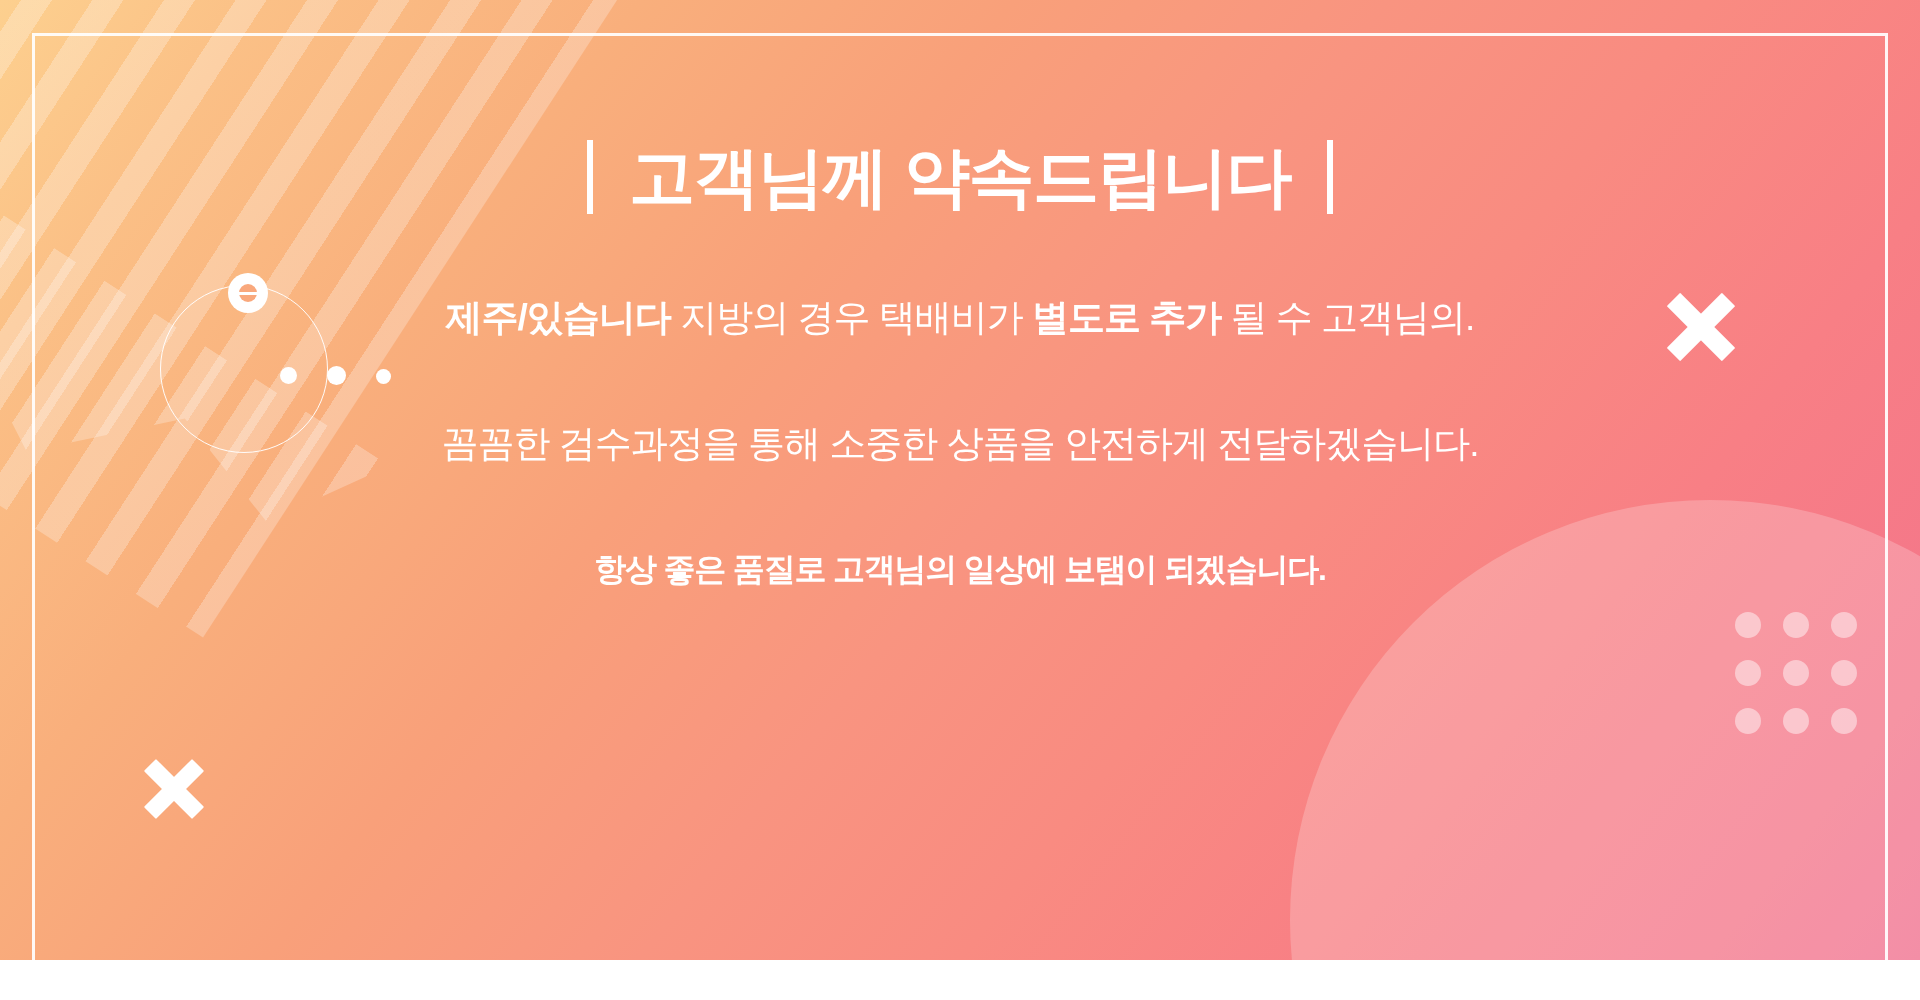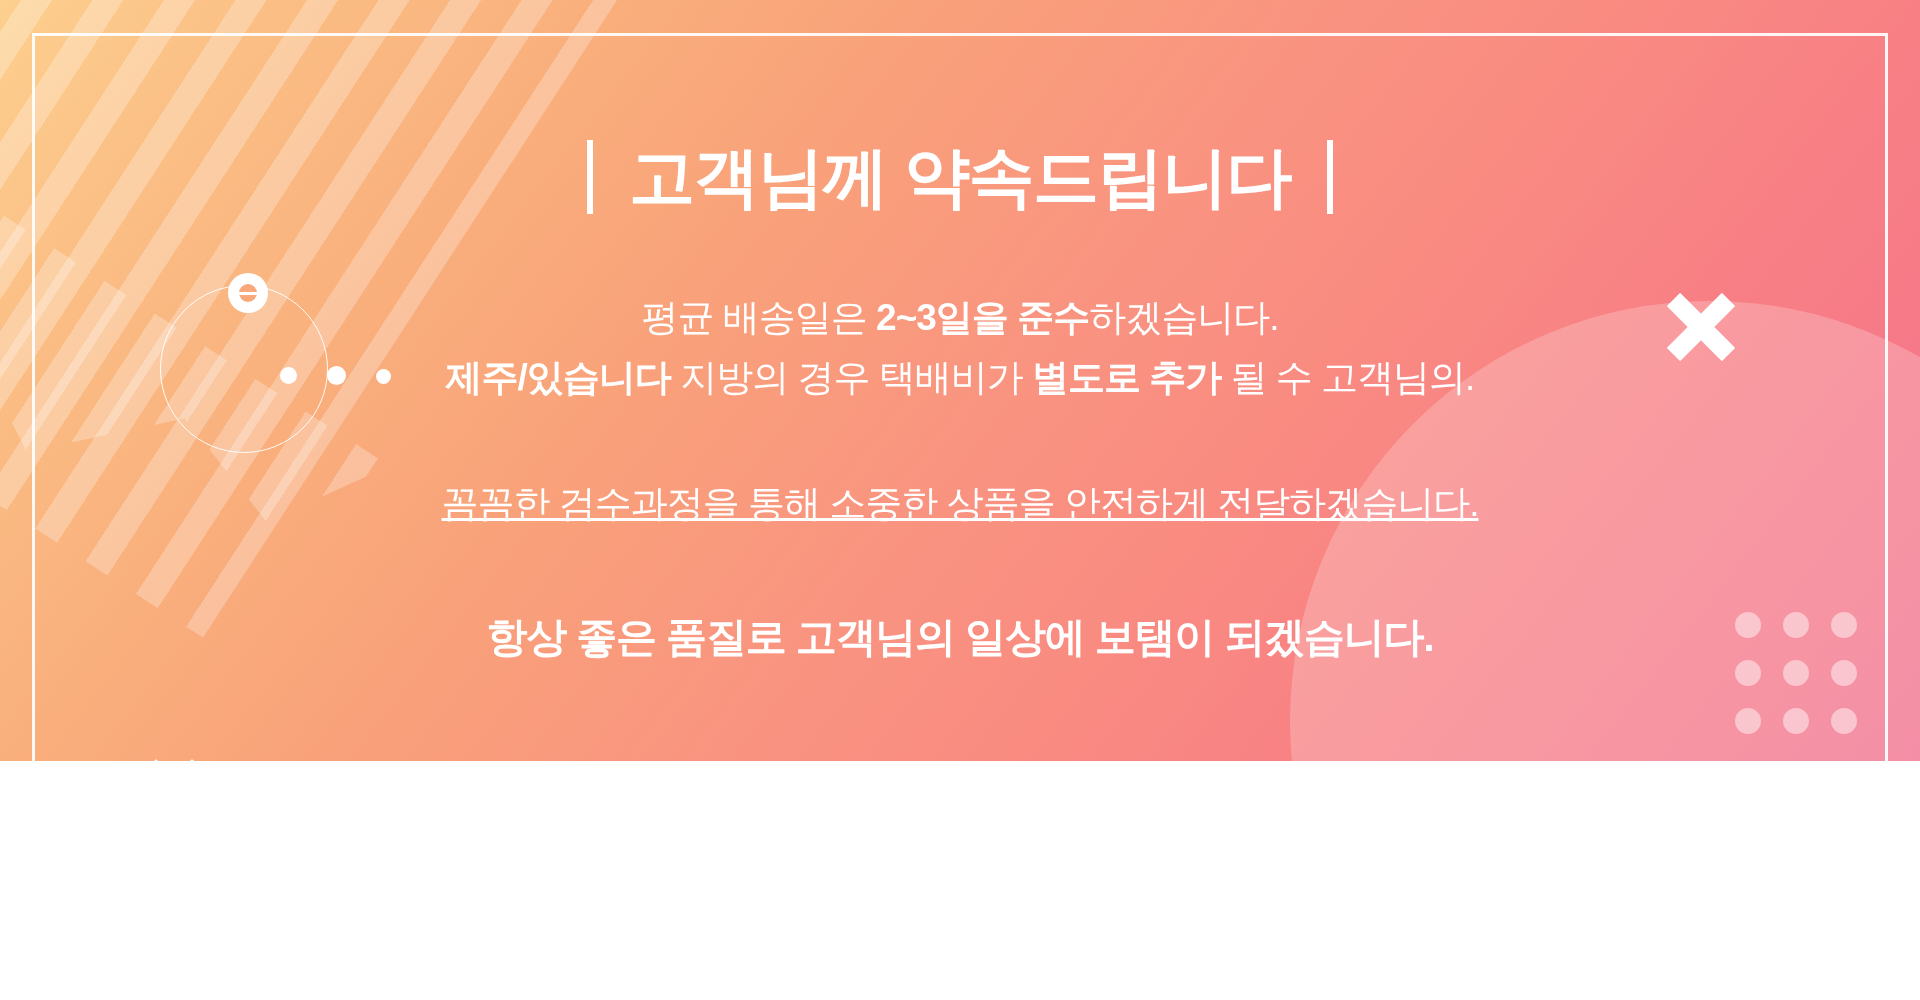"고객님께 약속드립니다" #banner { height: 761px -> 960px }
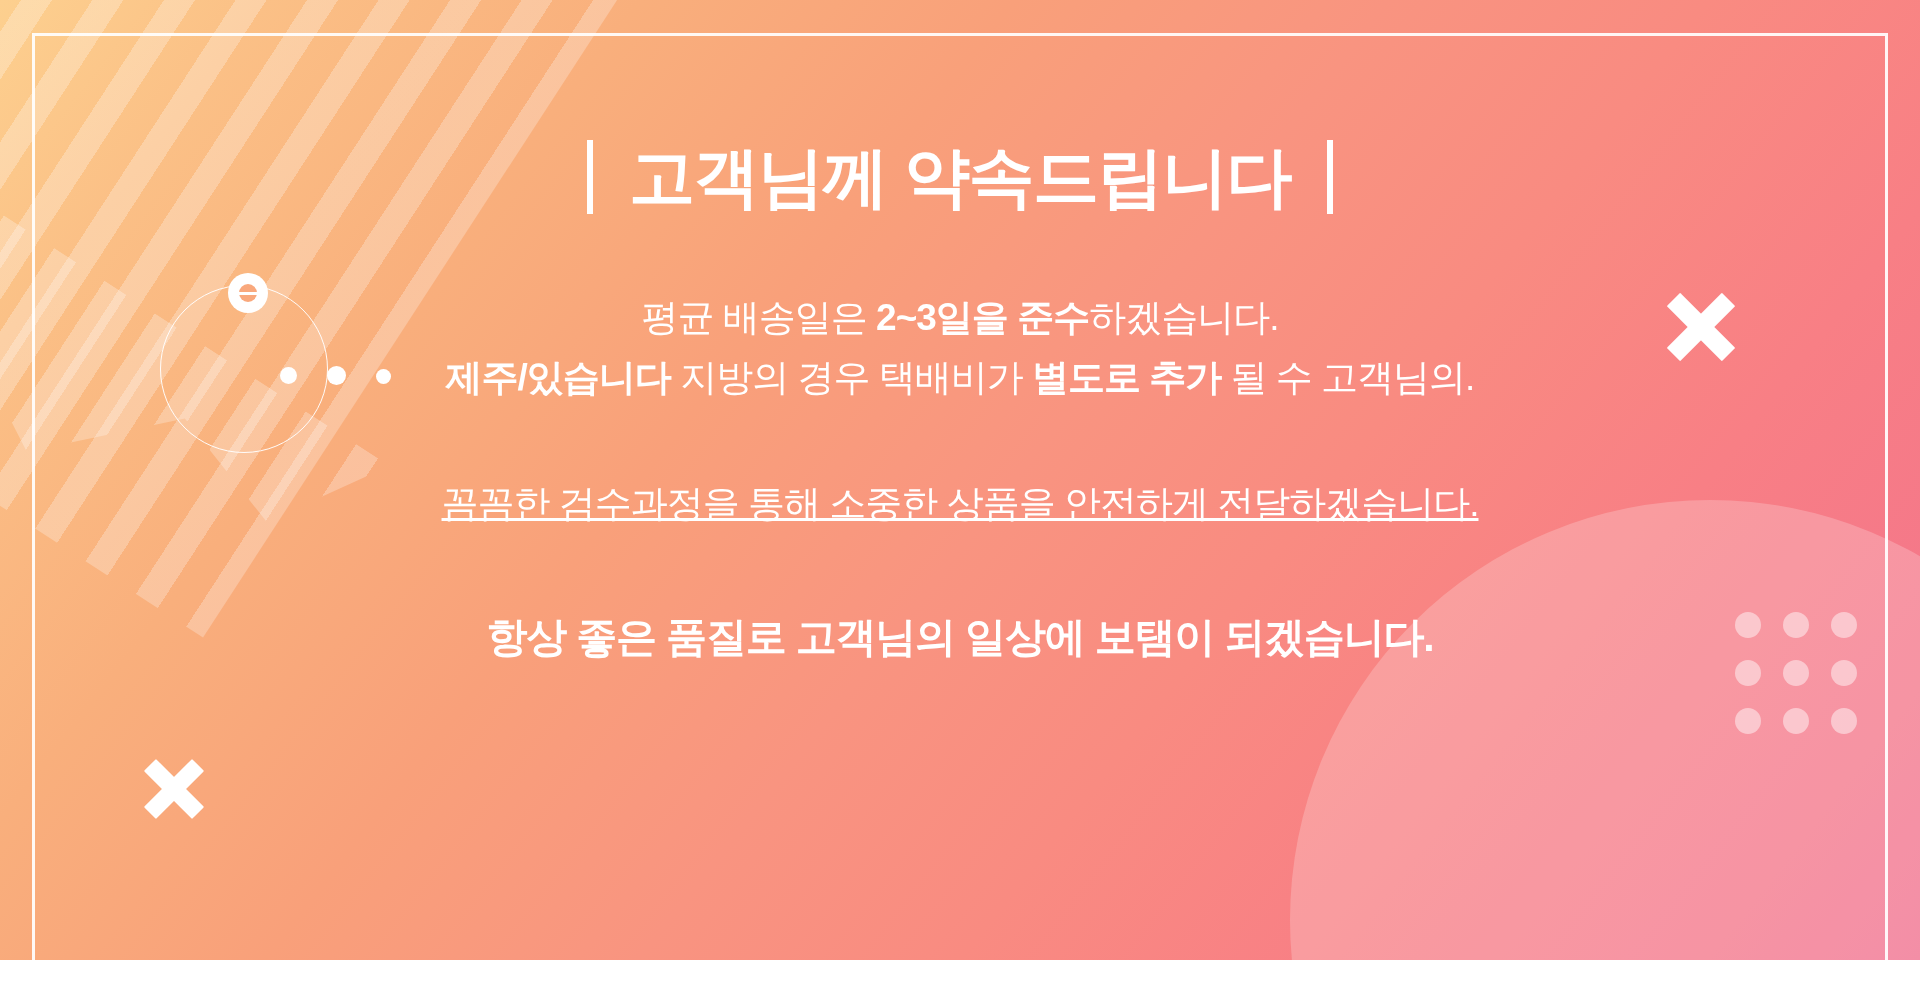"평균 배송일은 2~3일을 준수하겠습니다." p.line { html: <p> <span>평균 배송일은 </span><b>2~3일을 준수</b><span>하겠습니다.</span> </p> -> none }
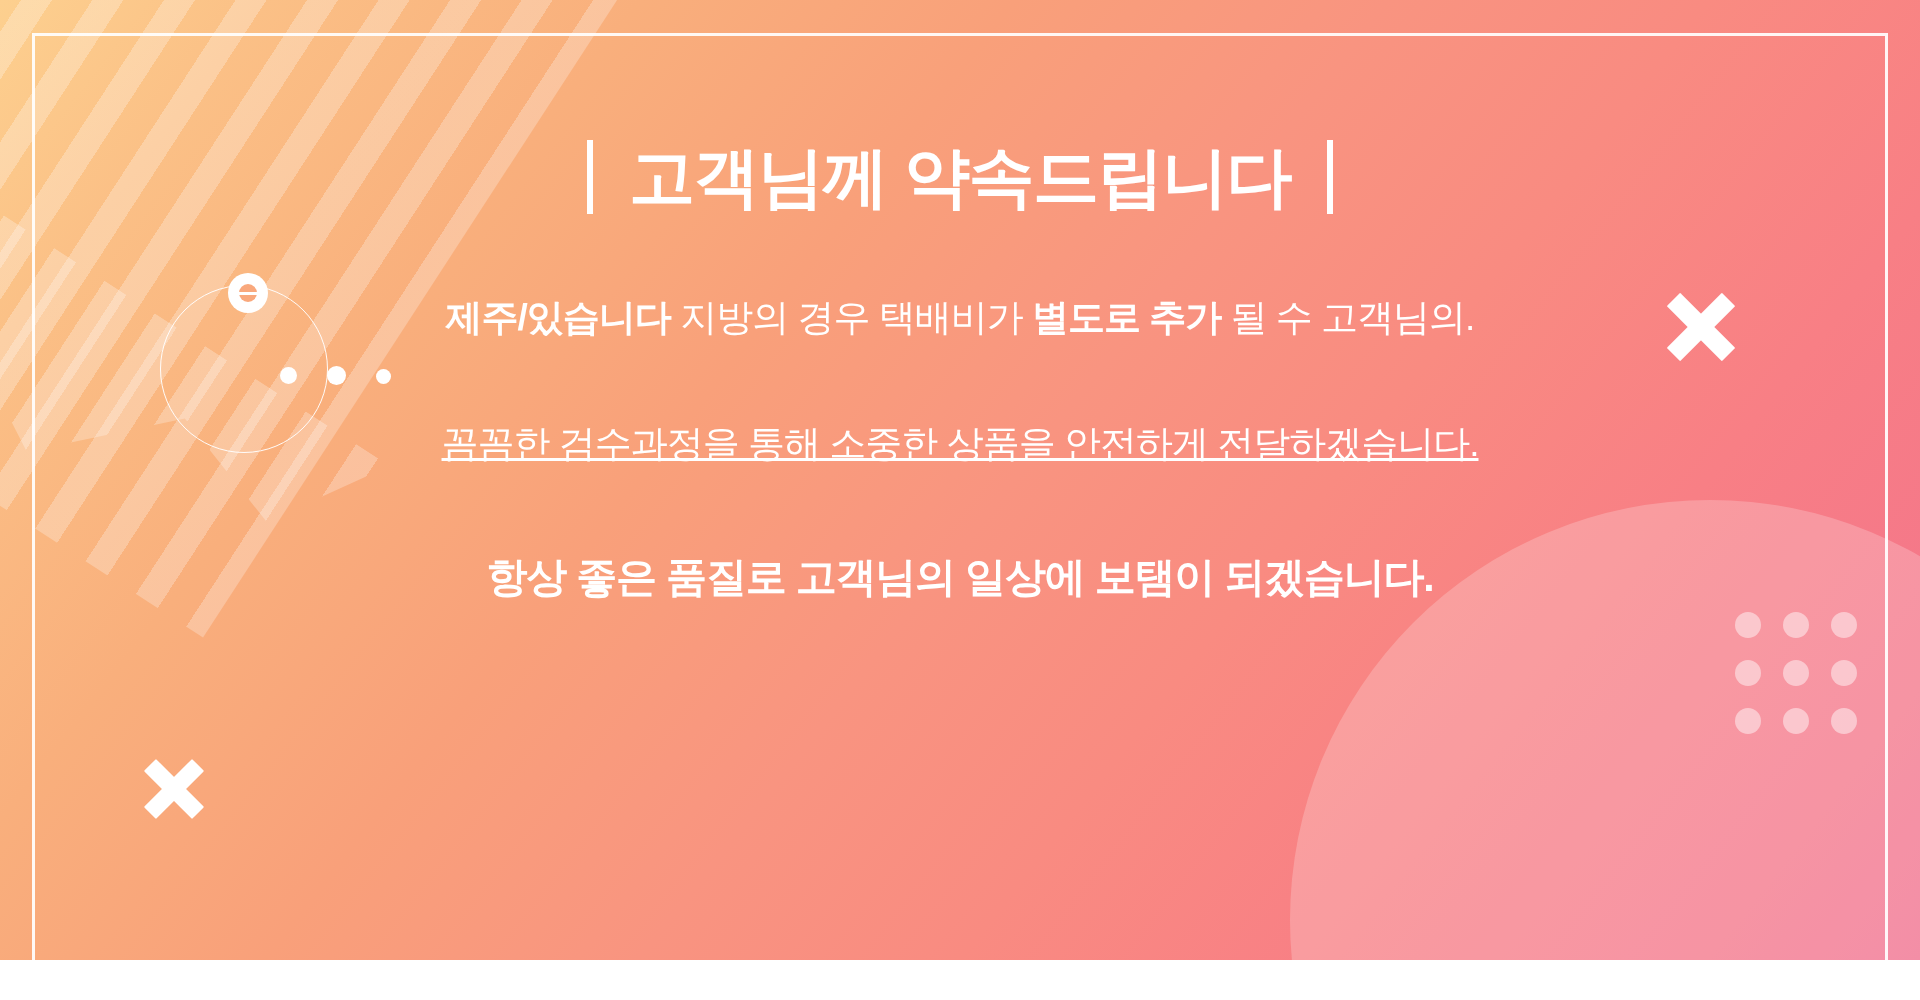"꼼꼼한 검수과정을 통해 소중한 상품을" .block.second { text-decoration: underline -> none }
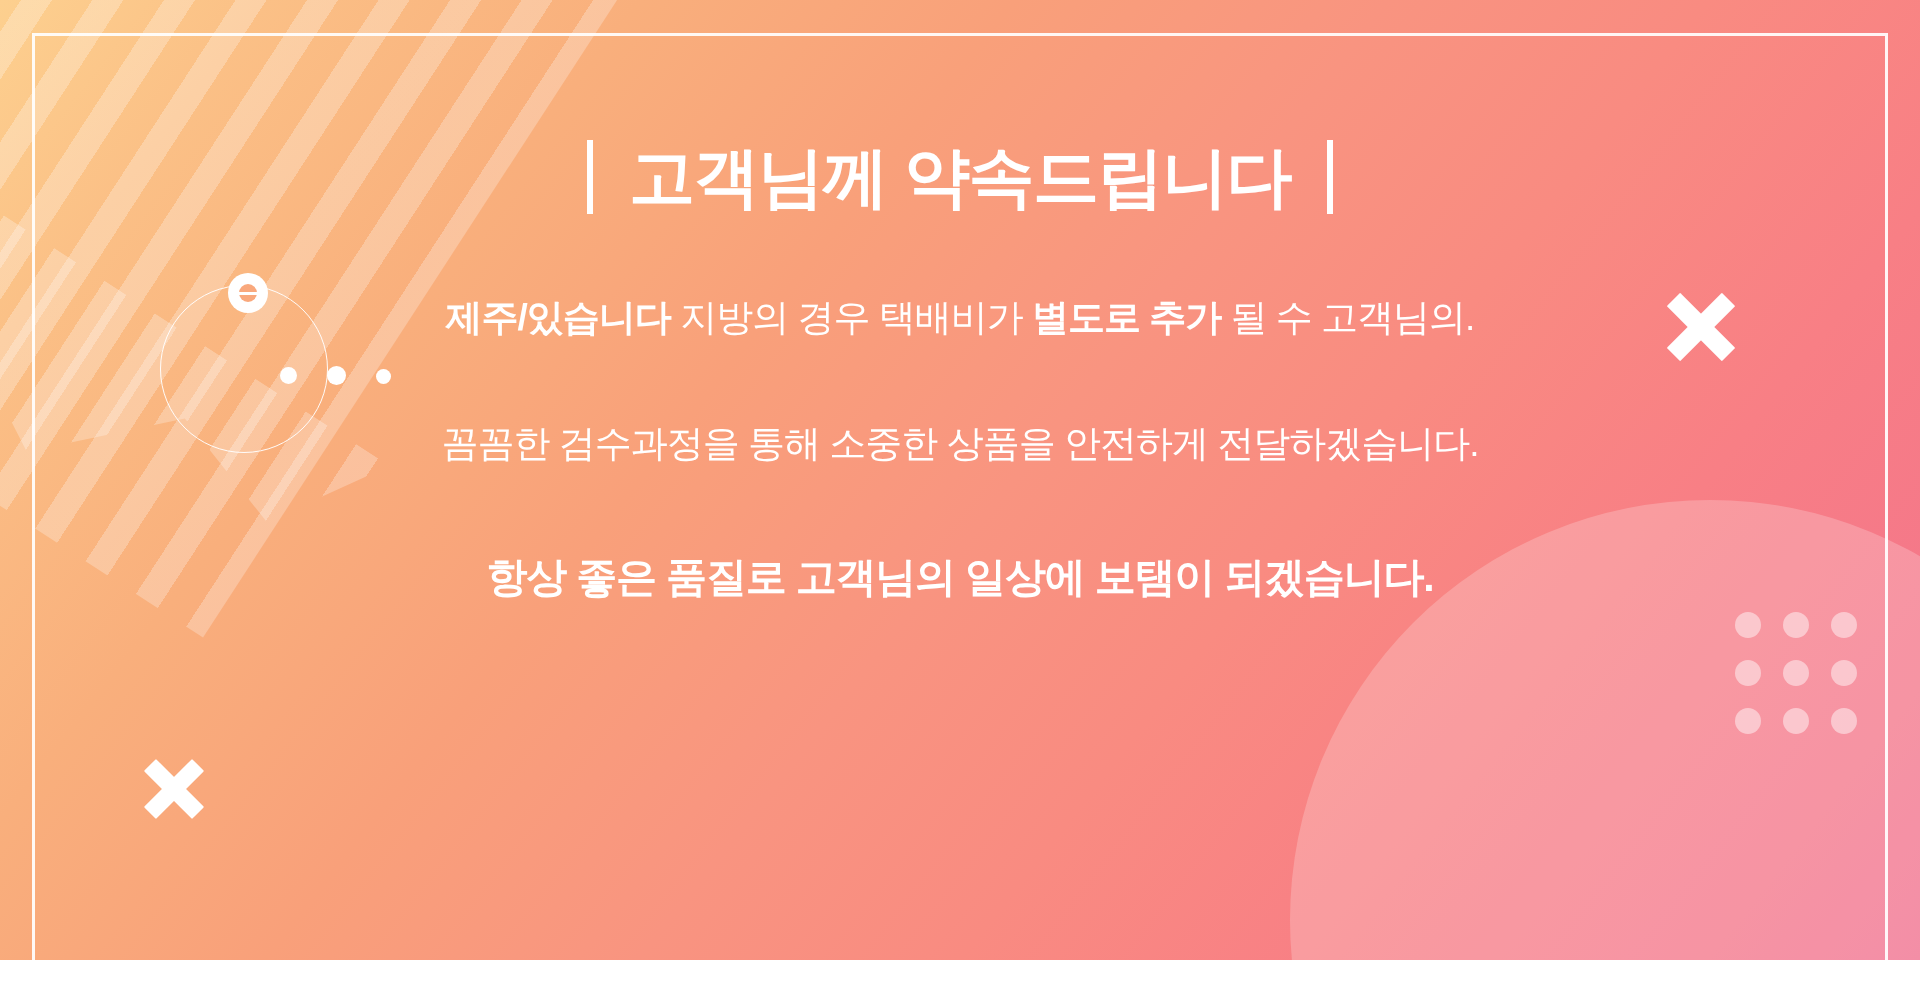"항상 좋은 품질로 고객님의 일상에" .line.strong { font-size: 41px -> 32px }
